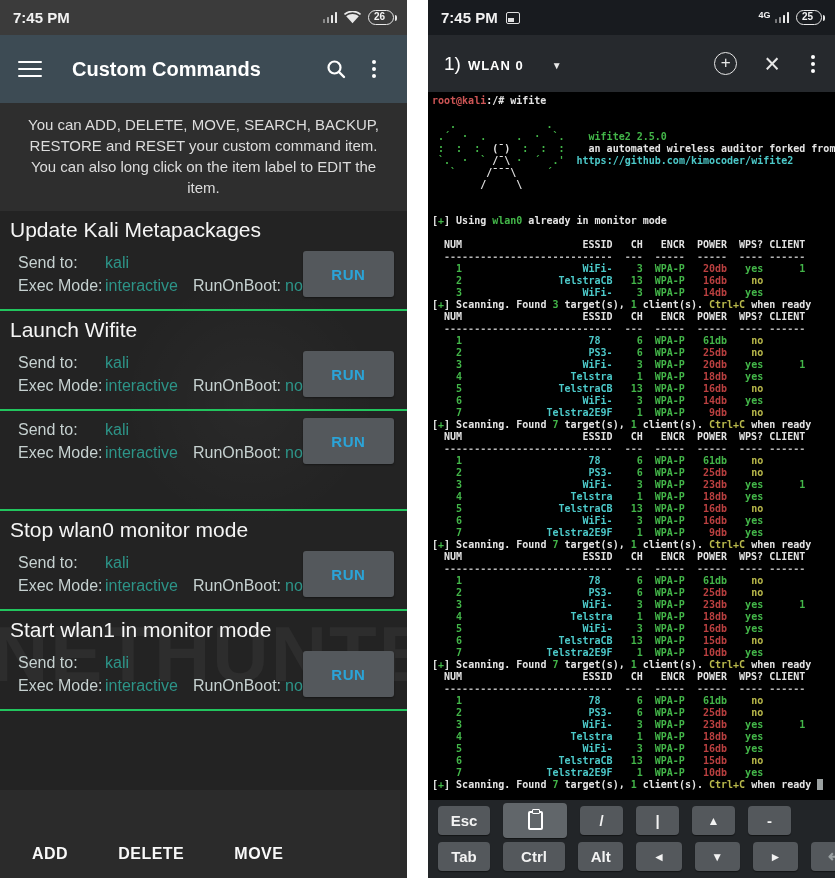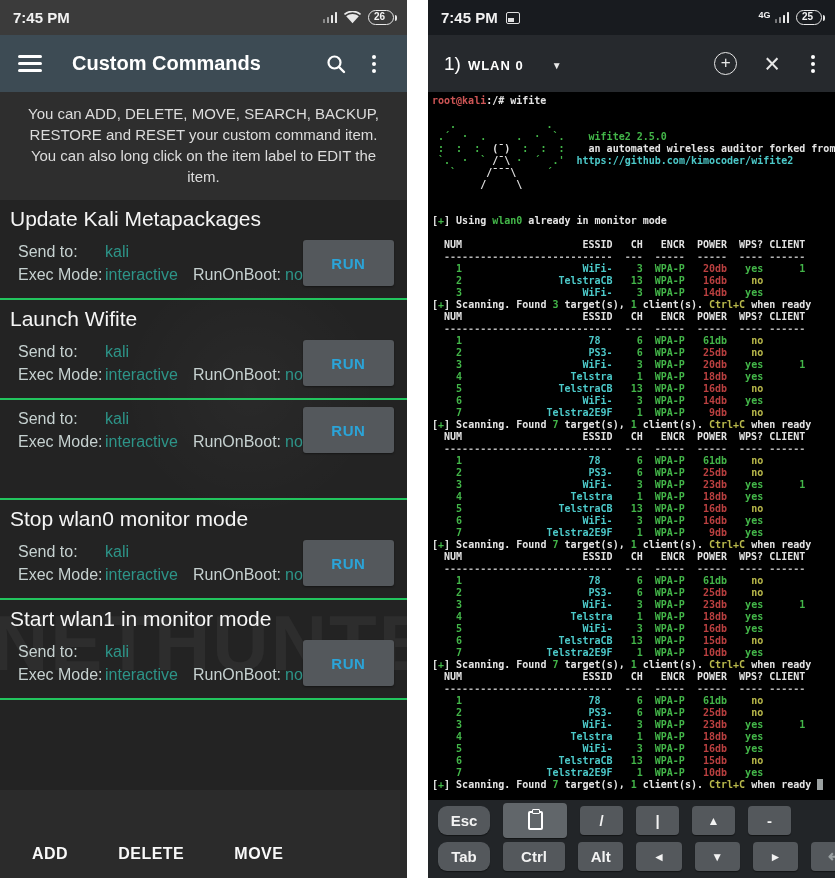"Custom Commands" .l-header { height: 57px -> 68px }
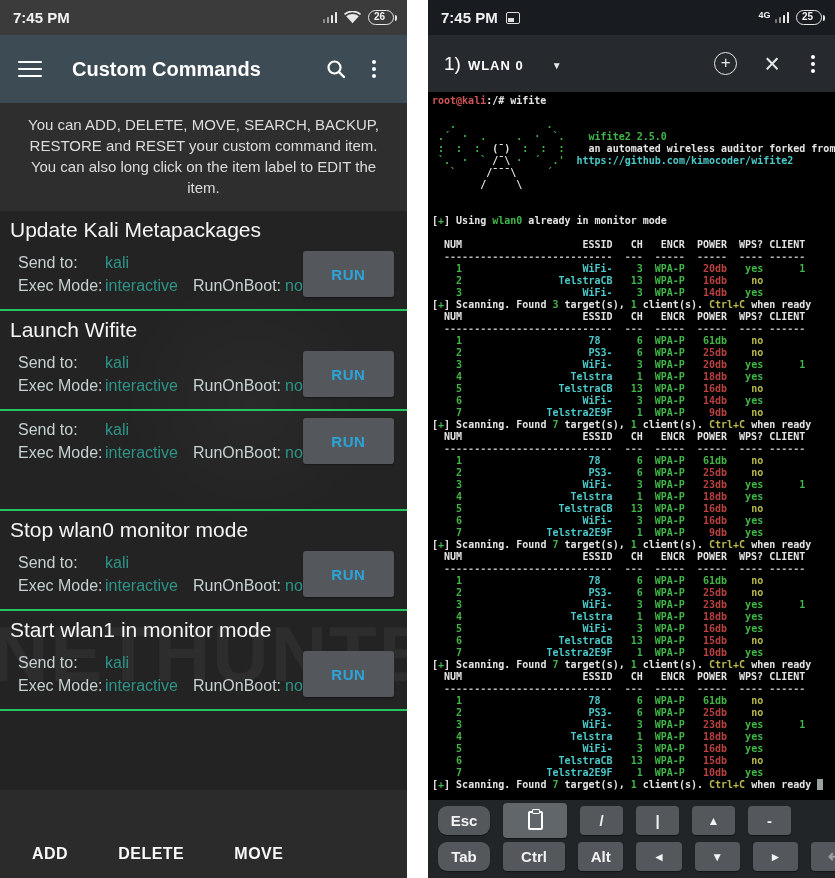"Esc" .key.k-esc, .key.k-tab { border-radius: 9px -> none }
